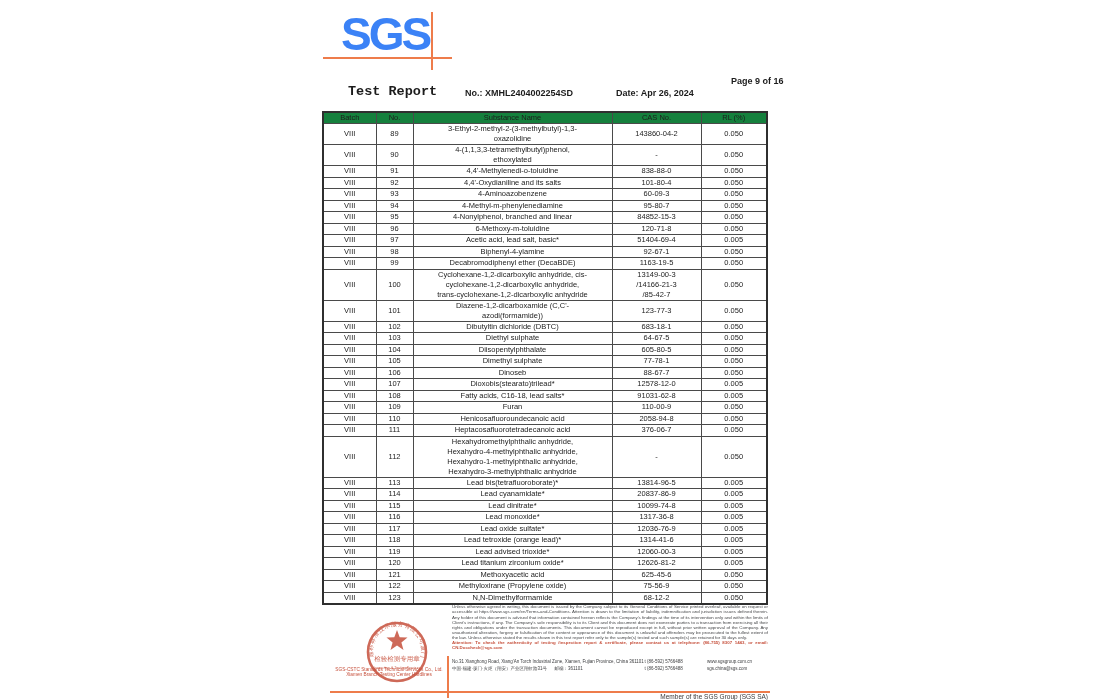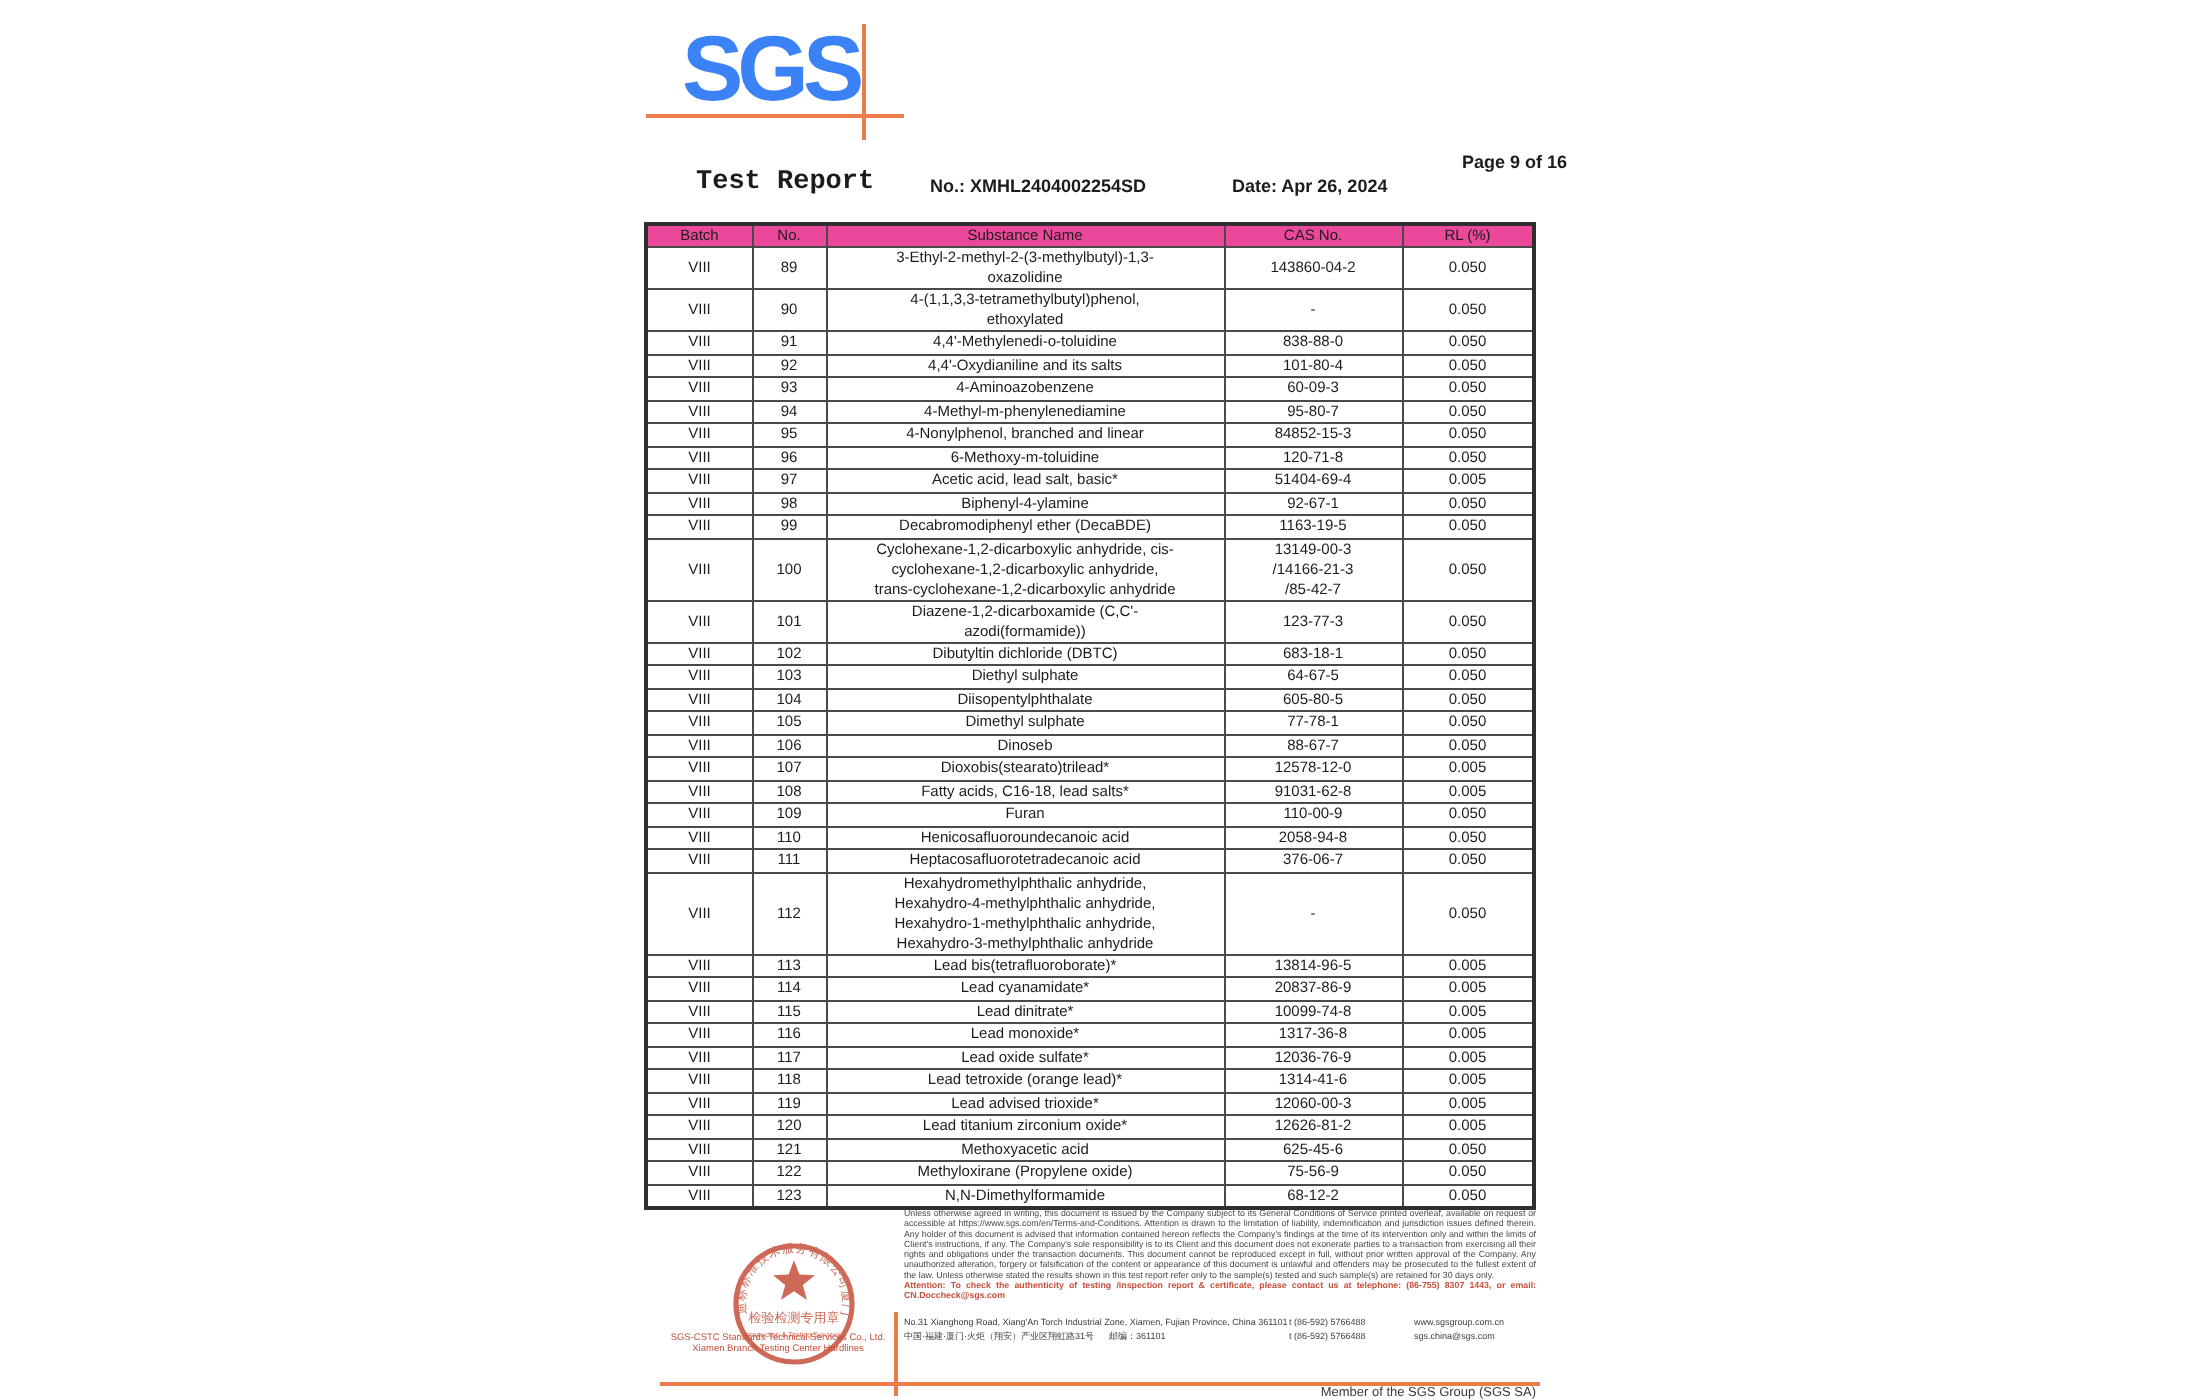"Batch" table.report th { background: #ec4899 -> #15803d }
